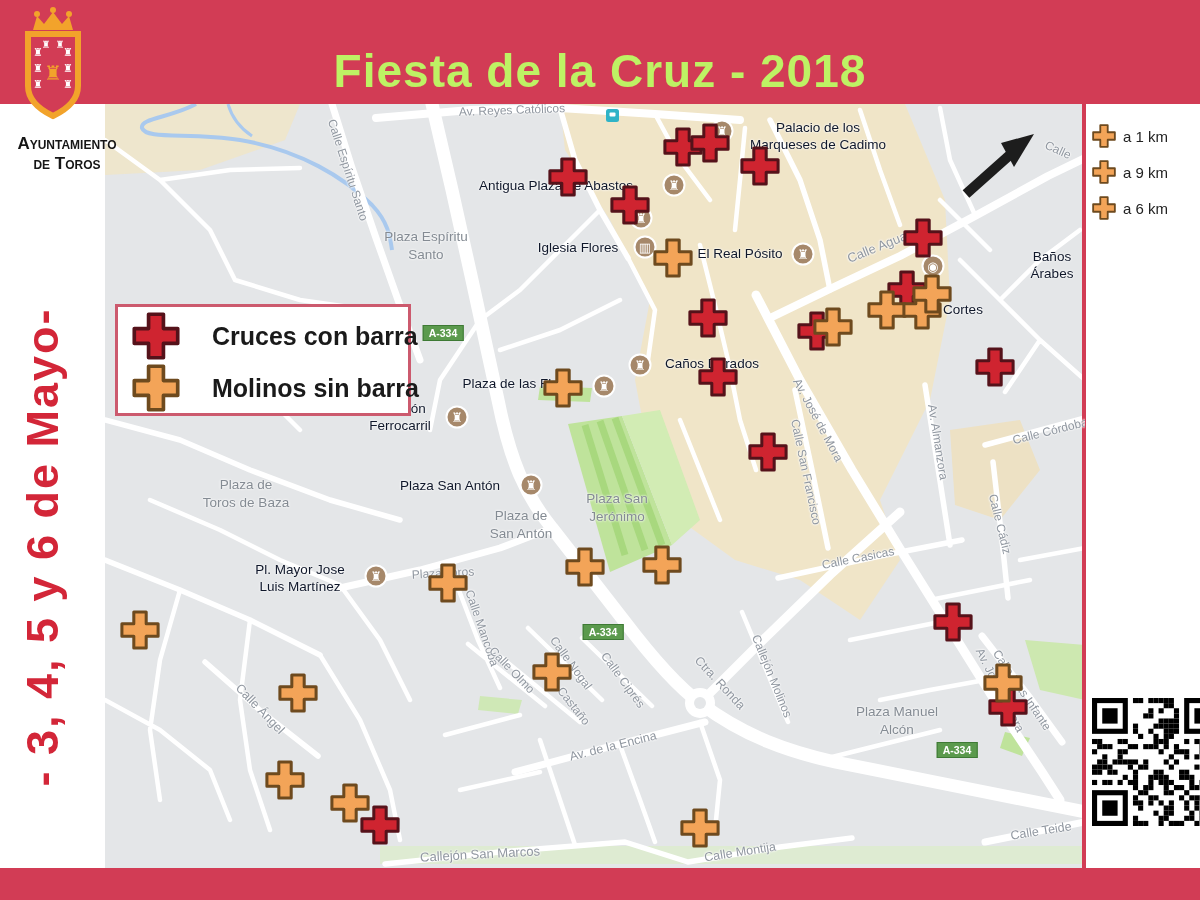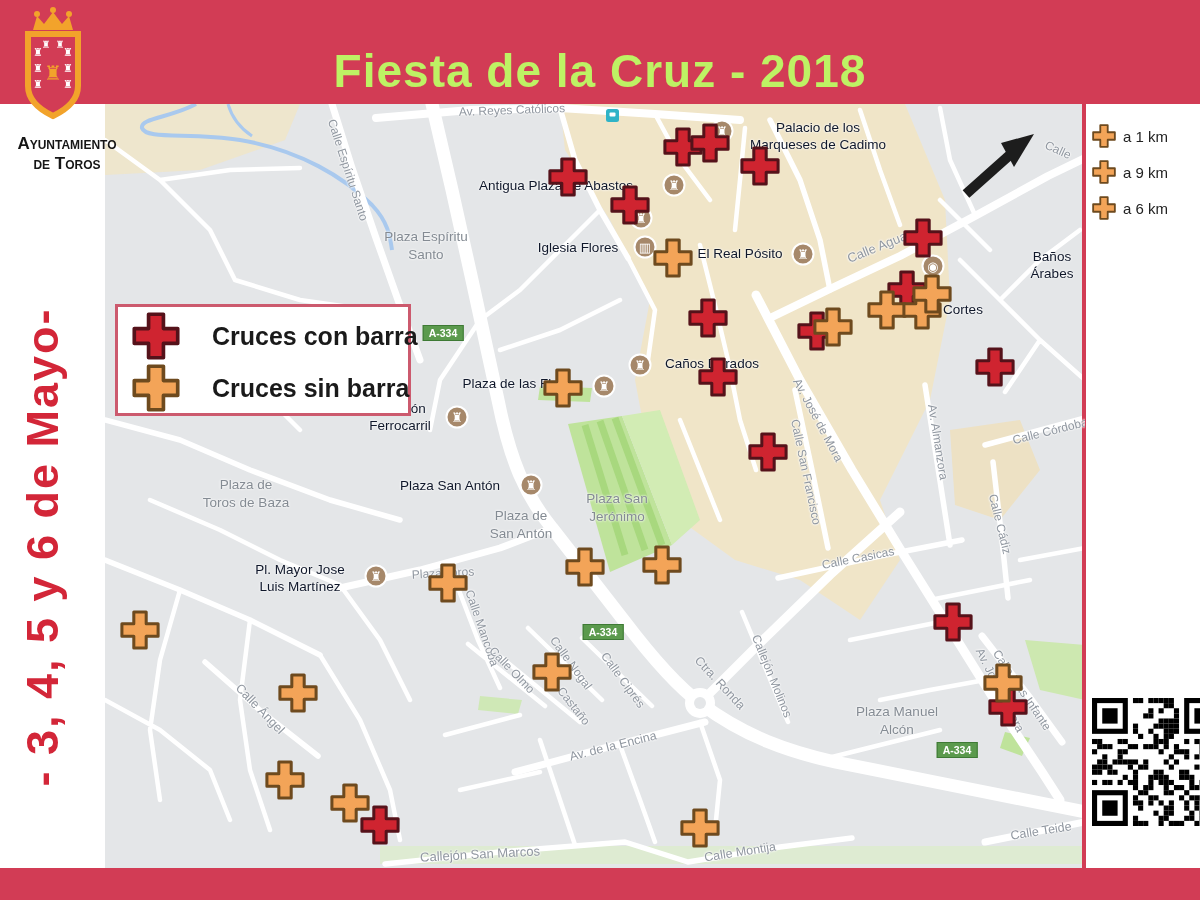"Cruces sin barra" span.lbl { text: Cruces -> Molinos }
